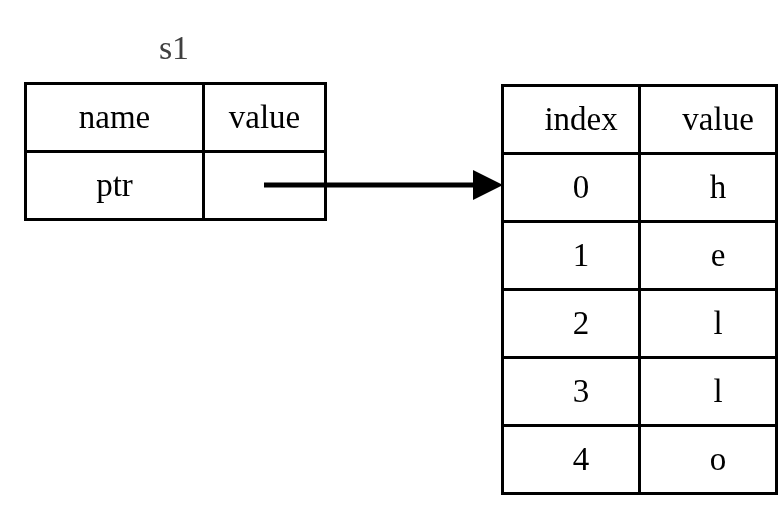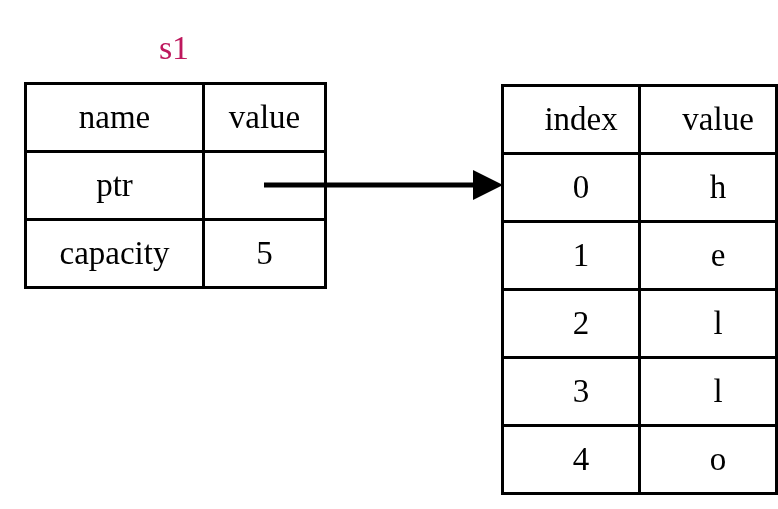"s1" .struct-title { color: #be185d -> #404040 }
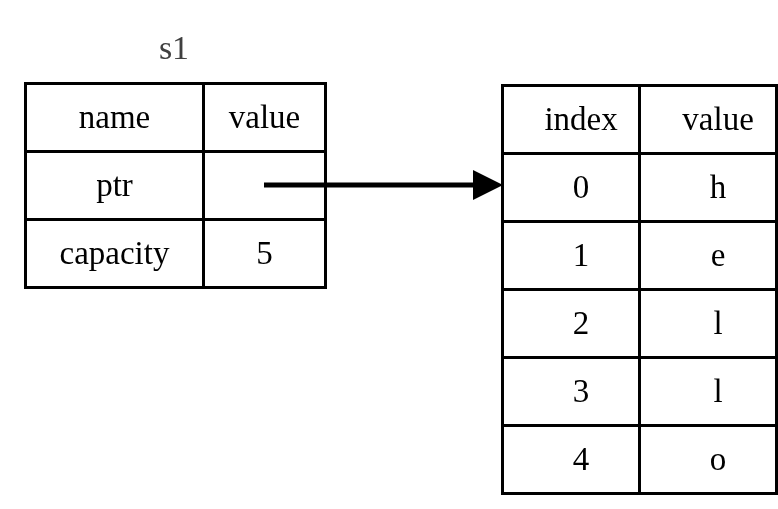"capacity" tr { html: <tr> <td>capacity</td> <td>5</td> </tr> -> none }
